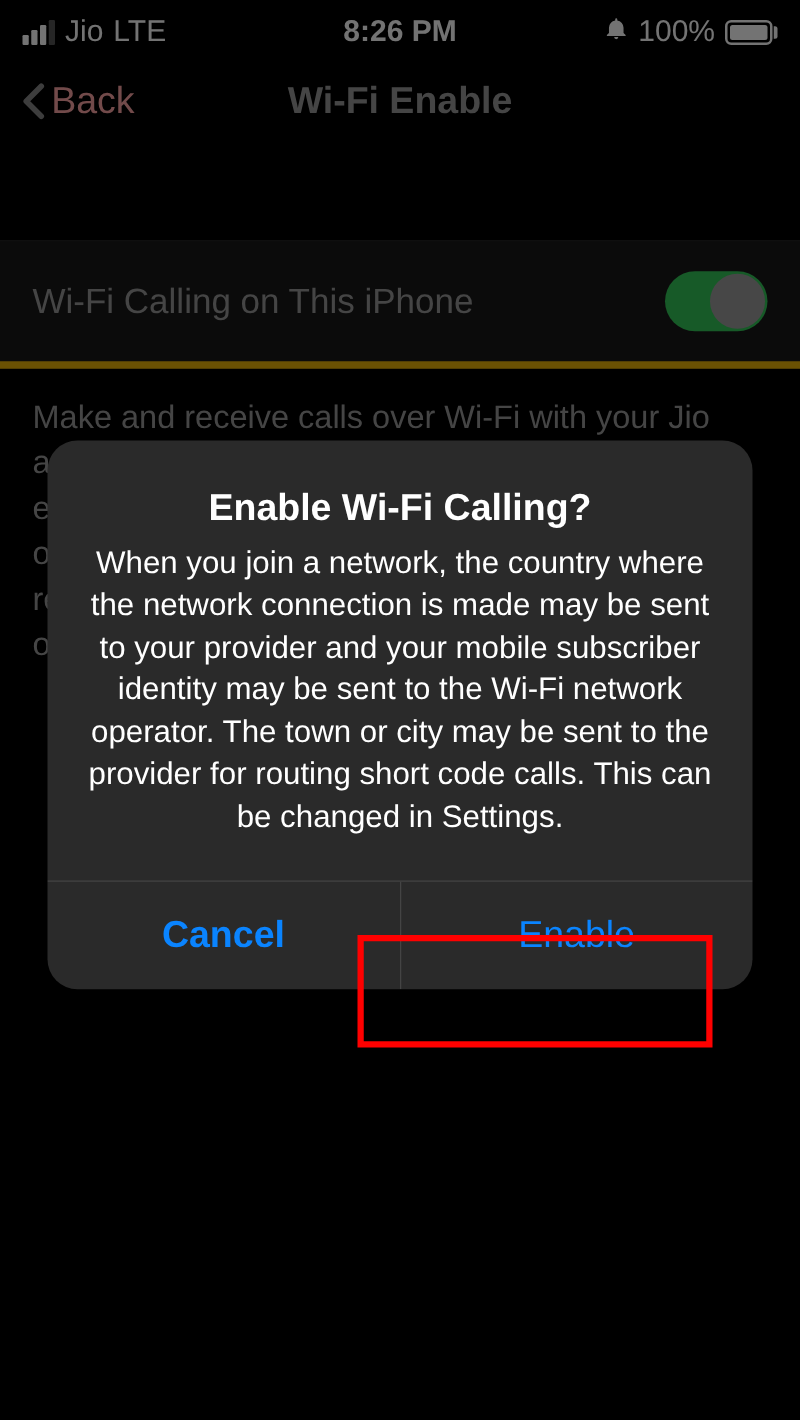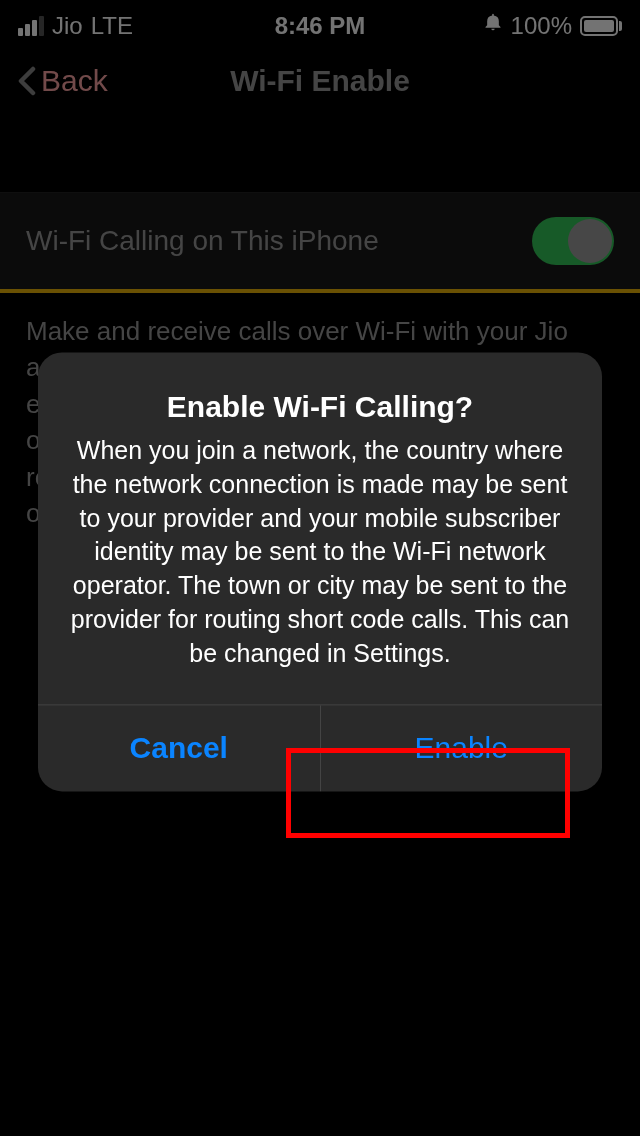"8:46 PM" div.status-center { text: 8:46 -> 8:26 }
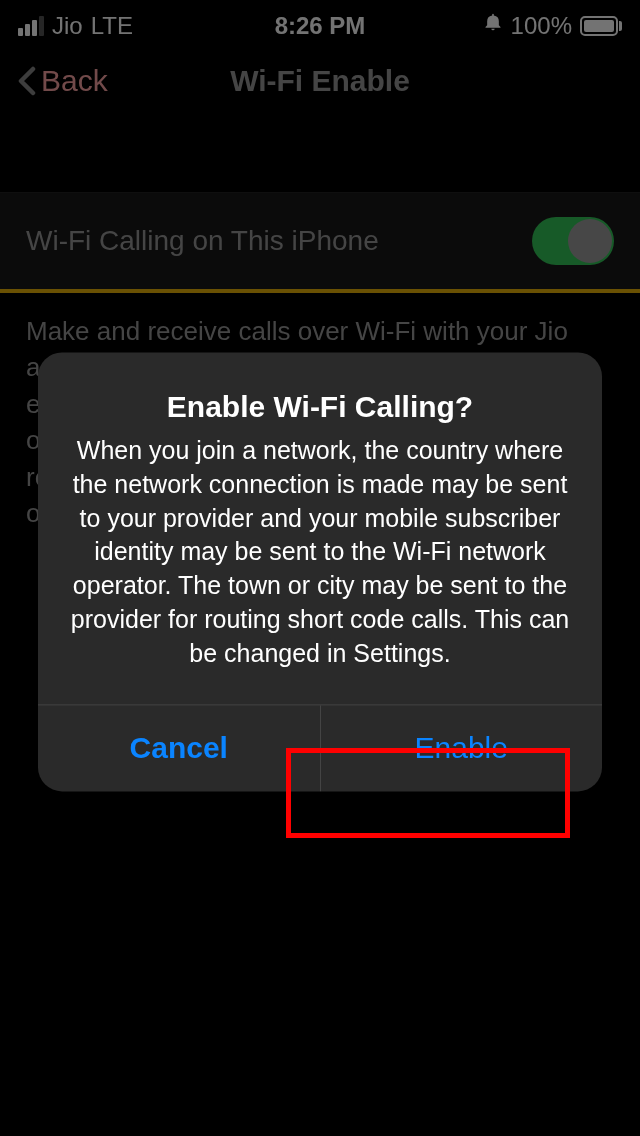"100%" .status-right { align-items: none -> center }
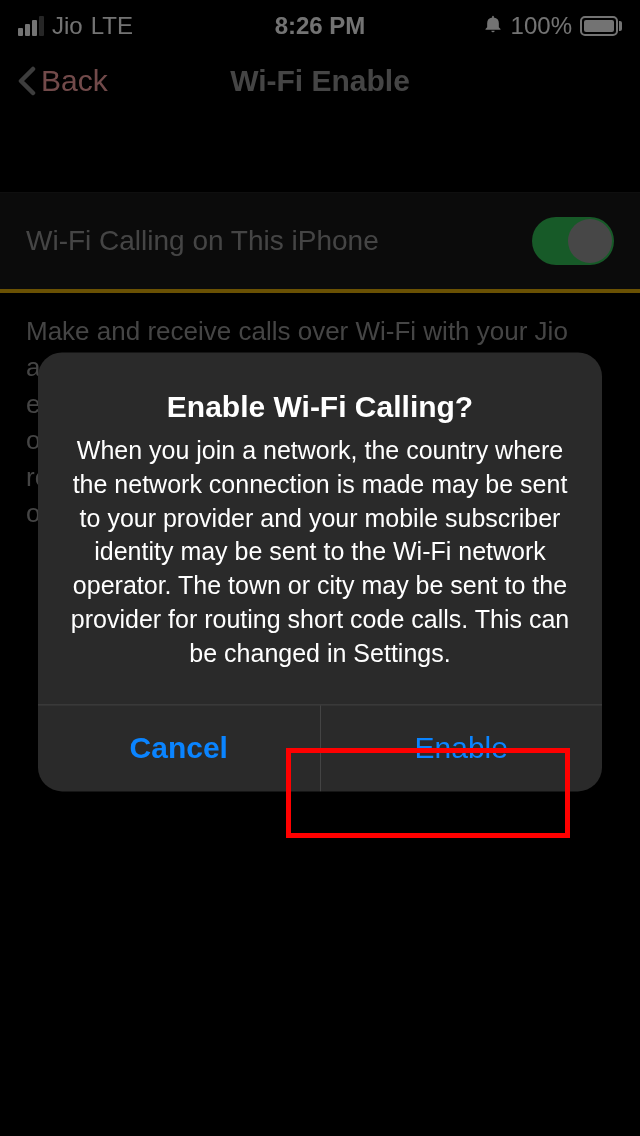"Wi-Fi Calling on This iPhone" .toggle-row { border-bottom: 4px solid #eab308 -> 6px solid #eab308 }
